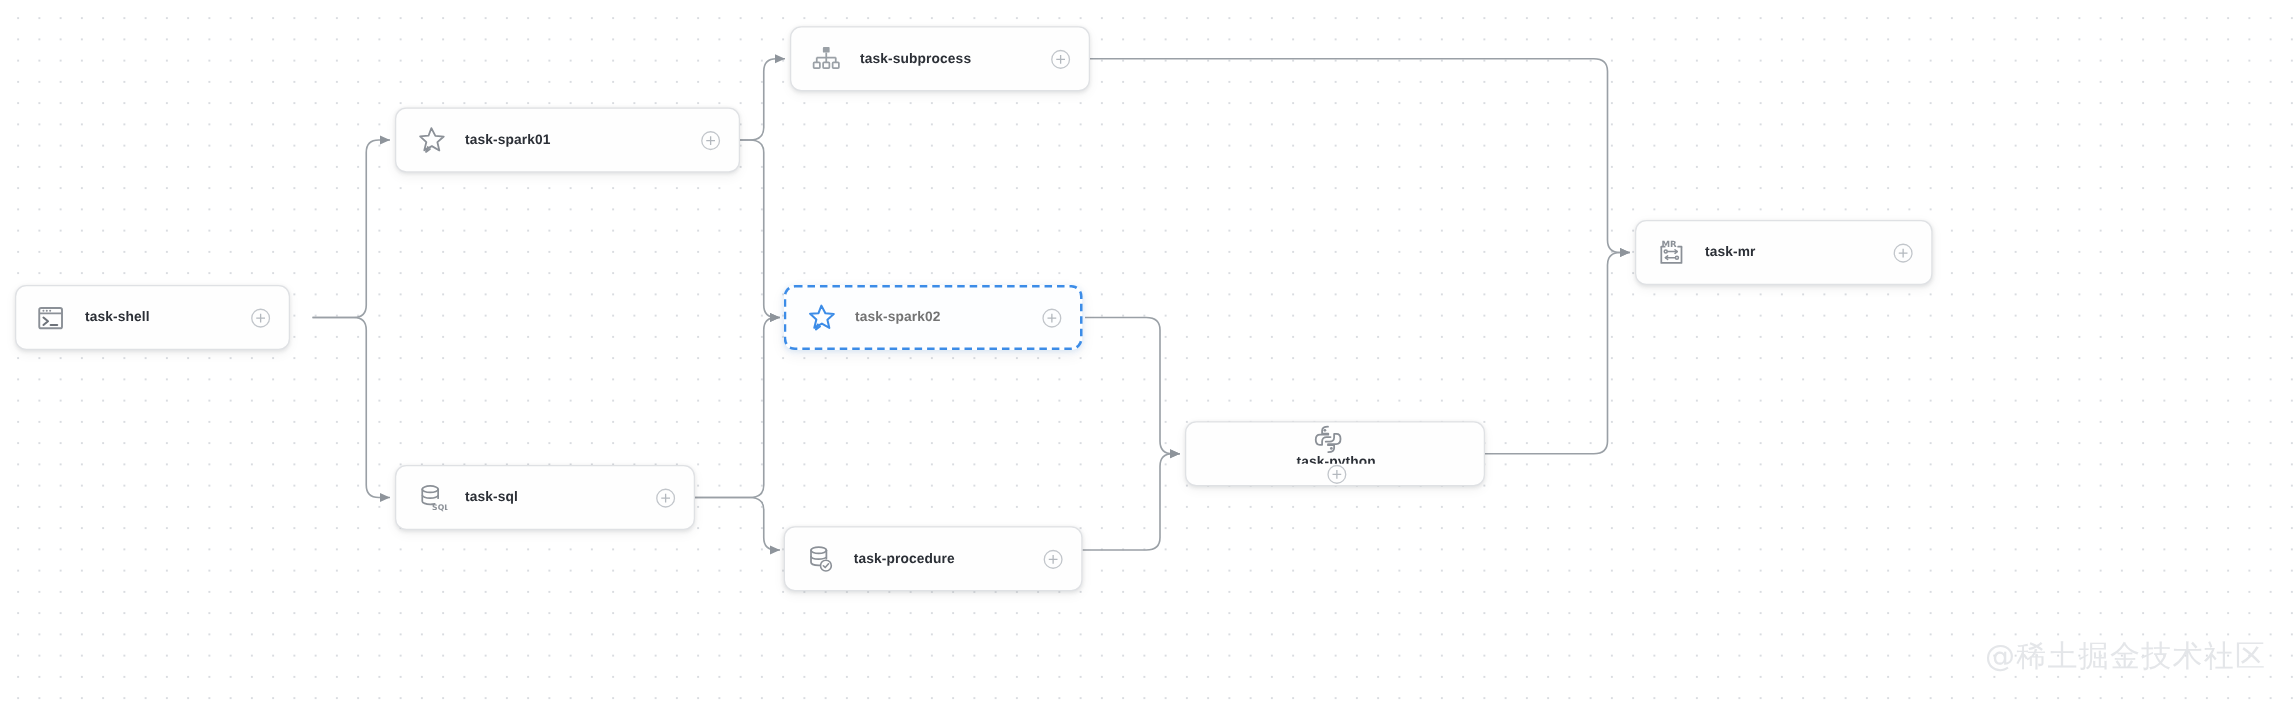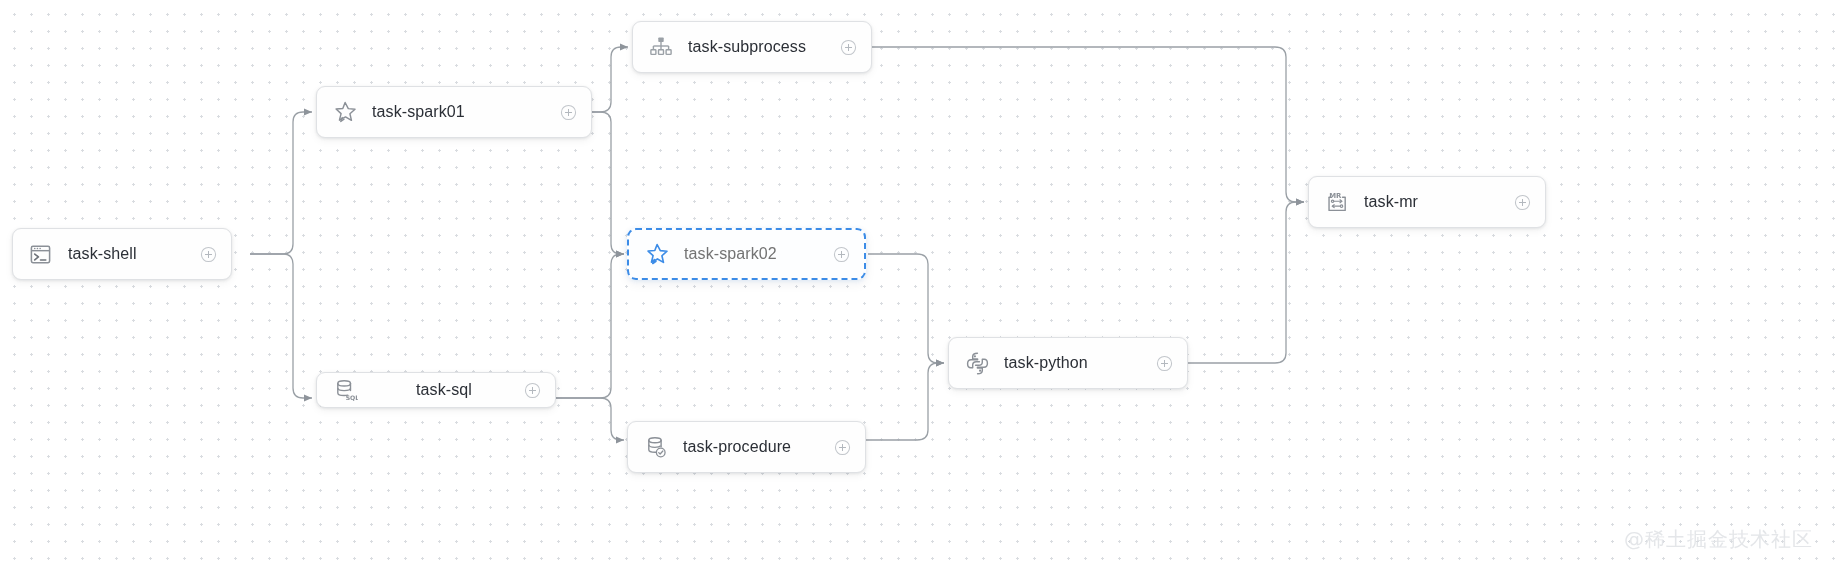"task-subprocess" .node .label { font-size: 16px -> 11px; font-weight: normal -> bold }
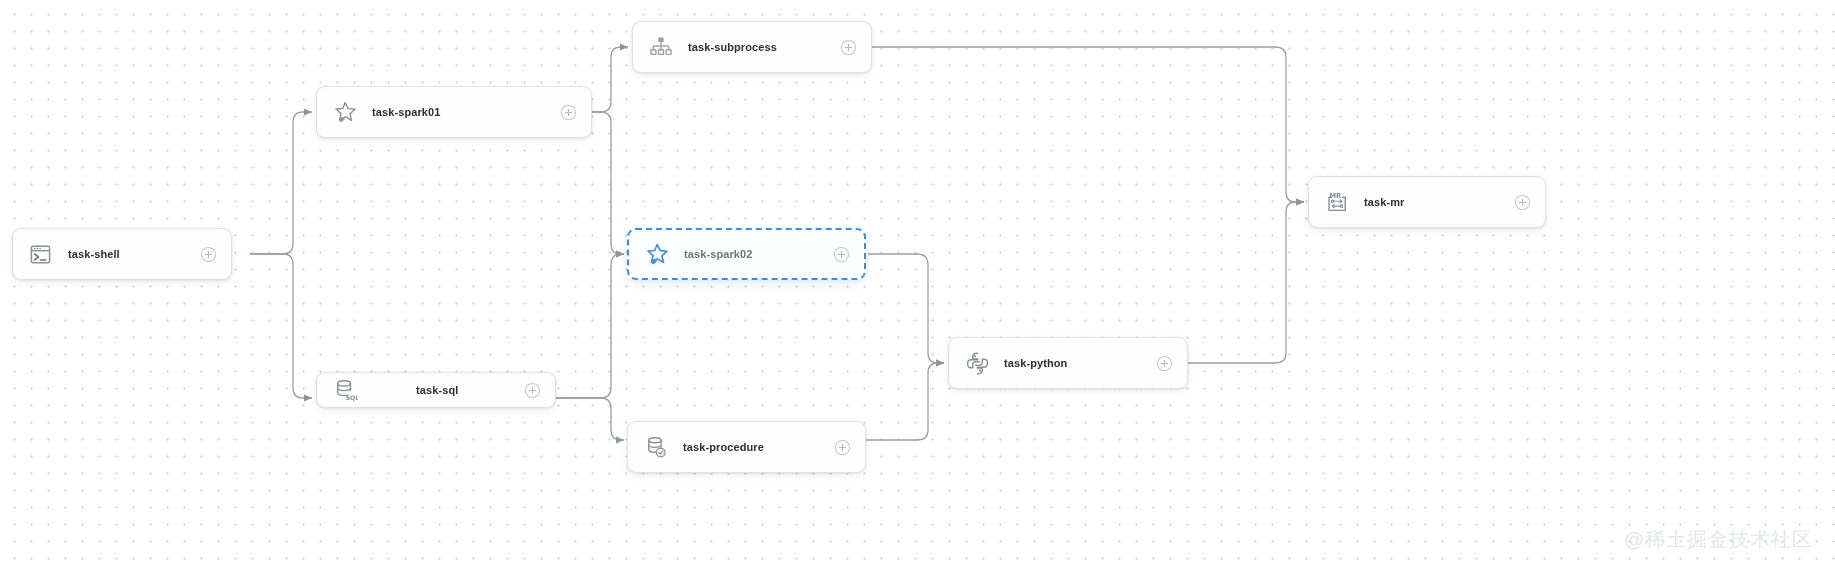"task-python" div.node { flex-direction: none -> column }
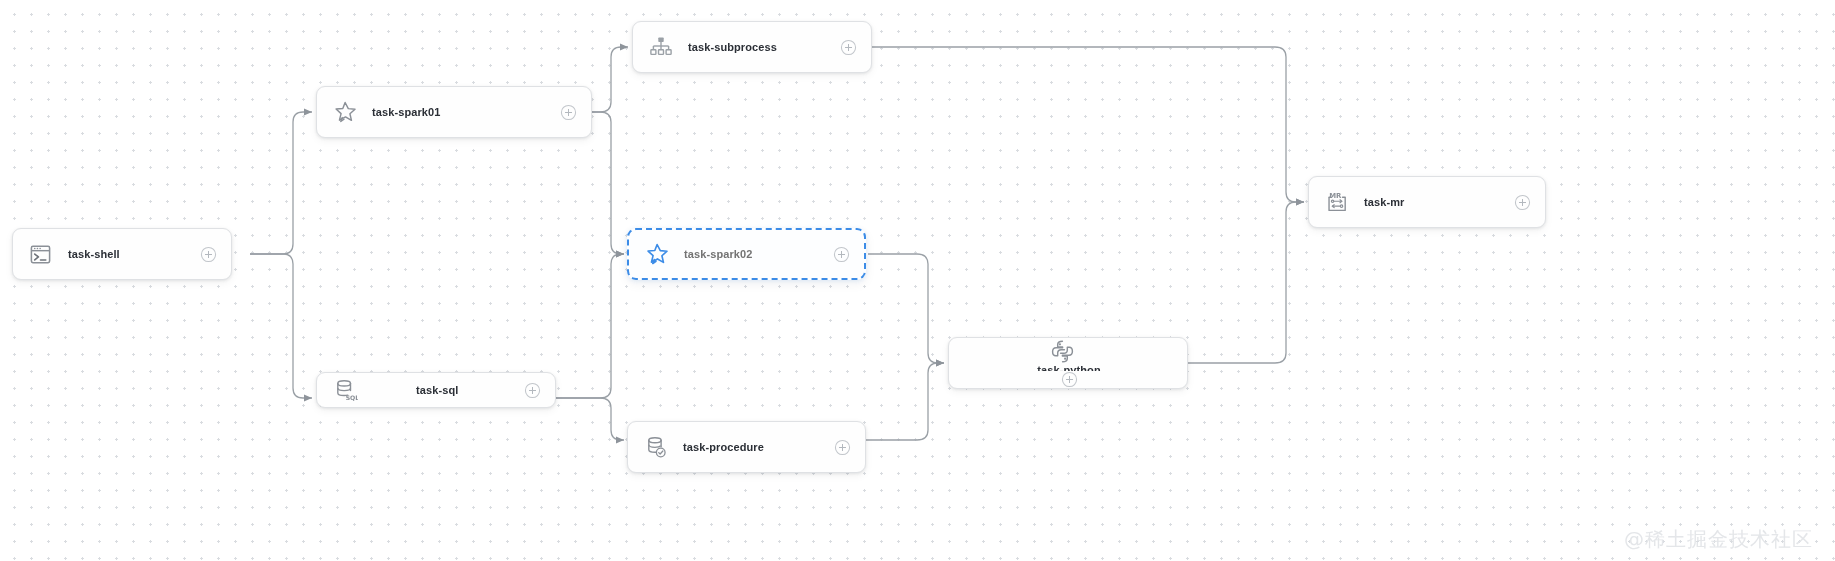"task-sql" div.node { gap: 44px -> none; height: 36px -> 52px }
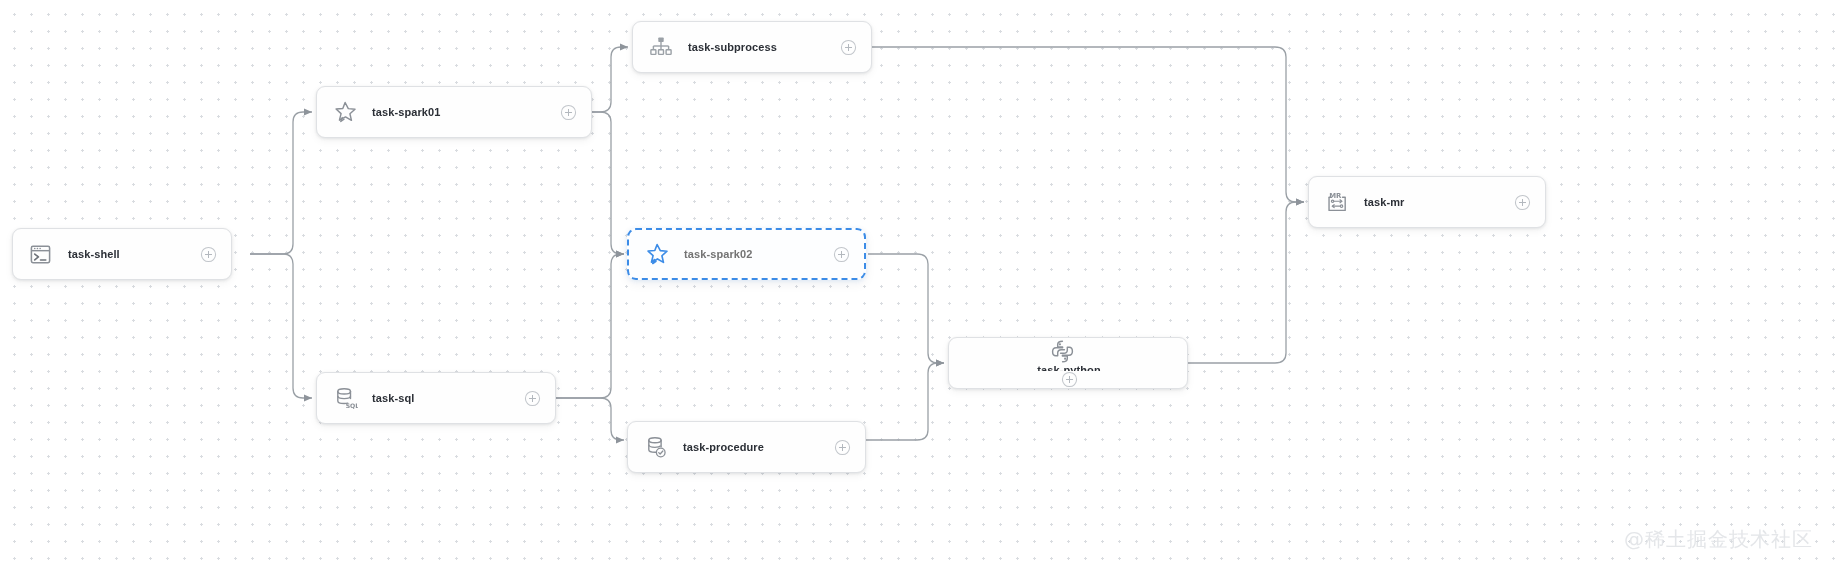"@稀土掘金技术社区" .watermark { bottom: 8px -> 20px; font-size: 20px -> 24px }
